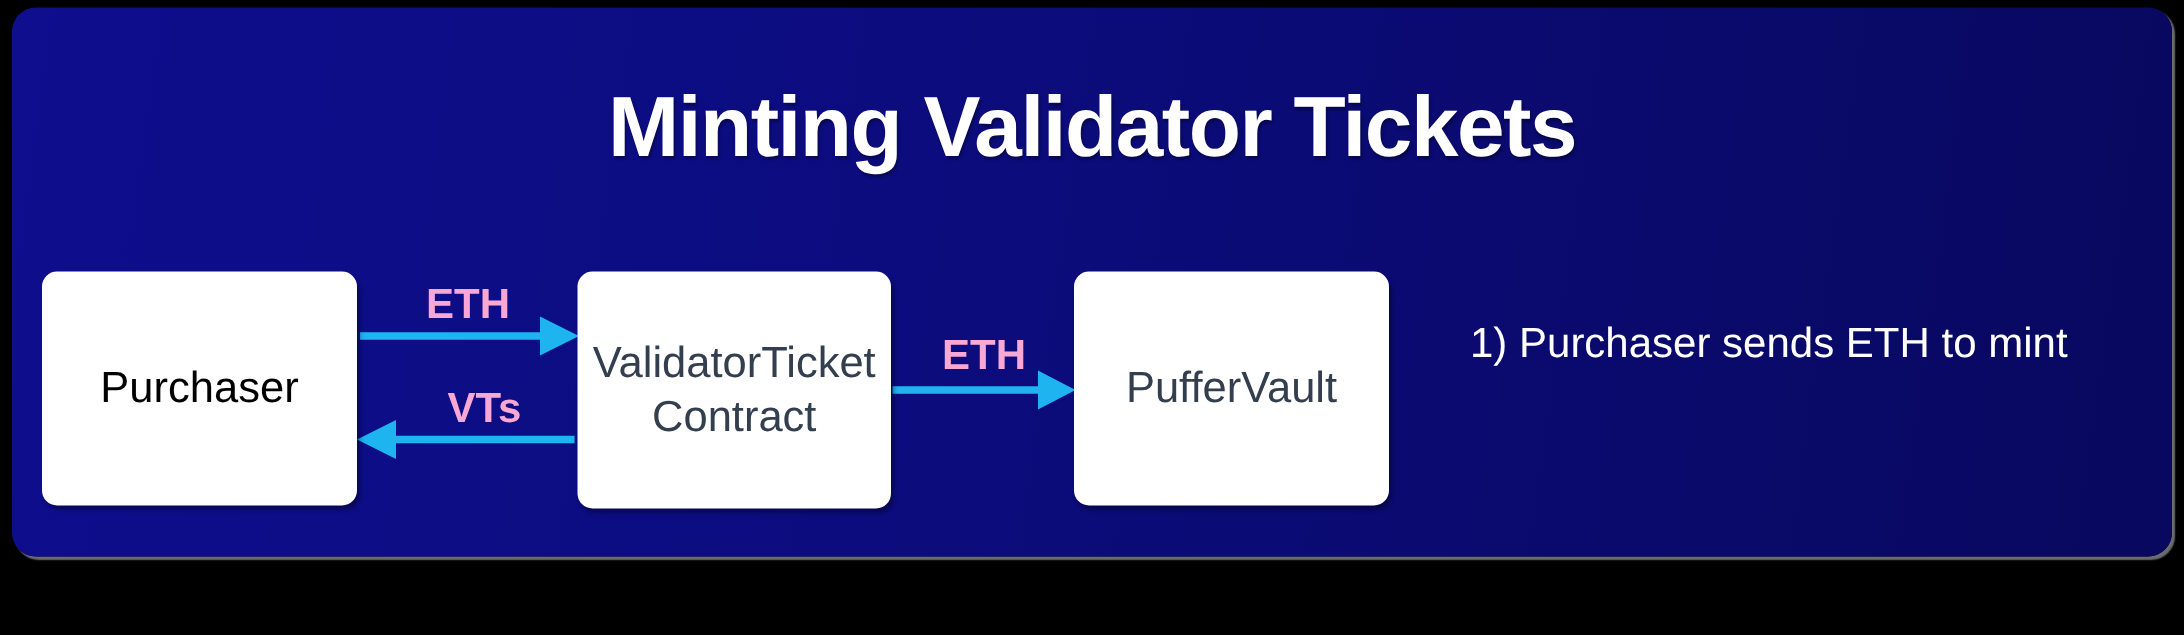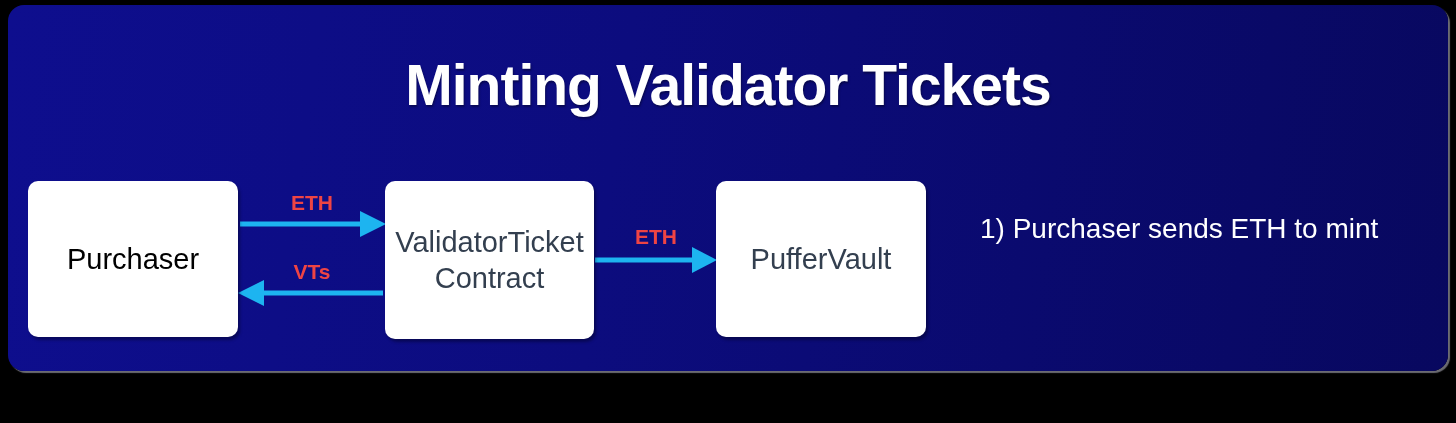"ETH" .arrow-label { color: #ef4444 -> #f9a8d4; font-size: 21px -> 28px }
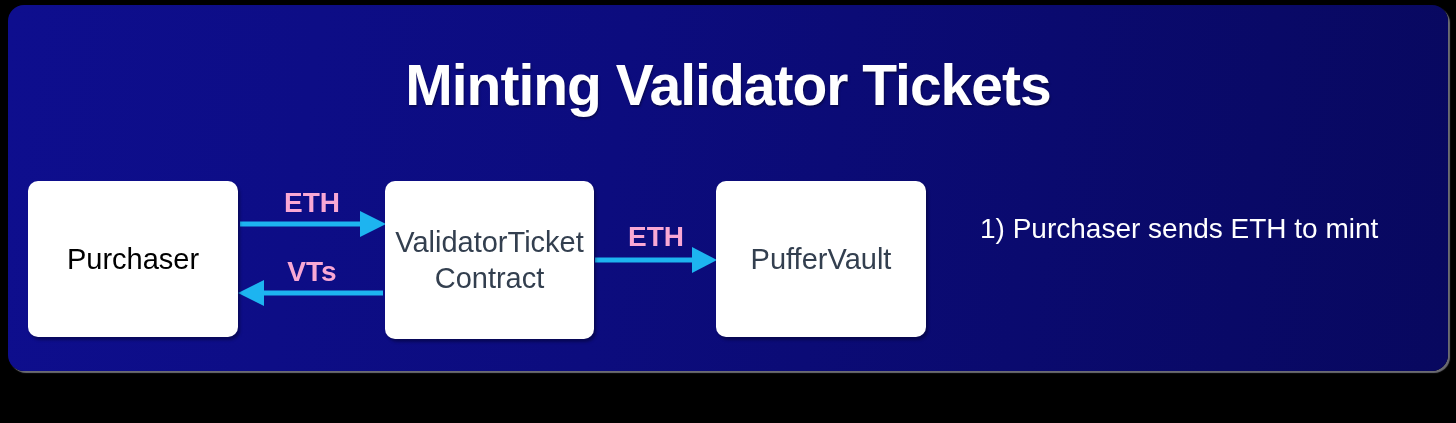"VTs" .label-vts { left: 312px -> 323px }
